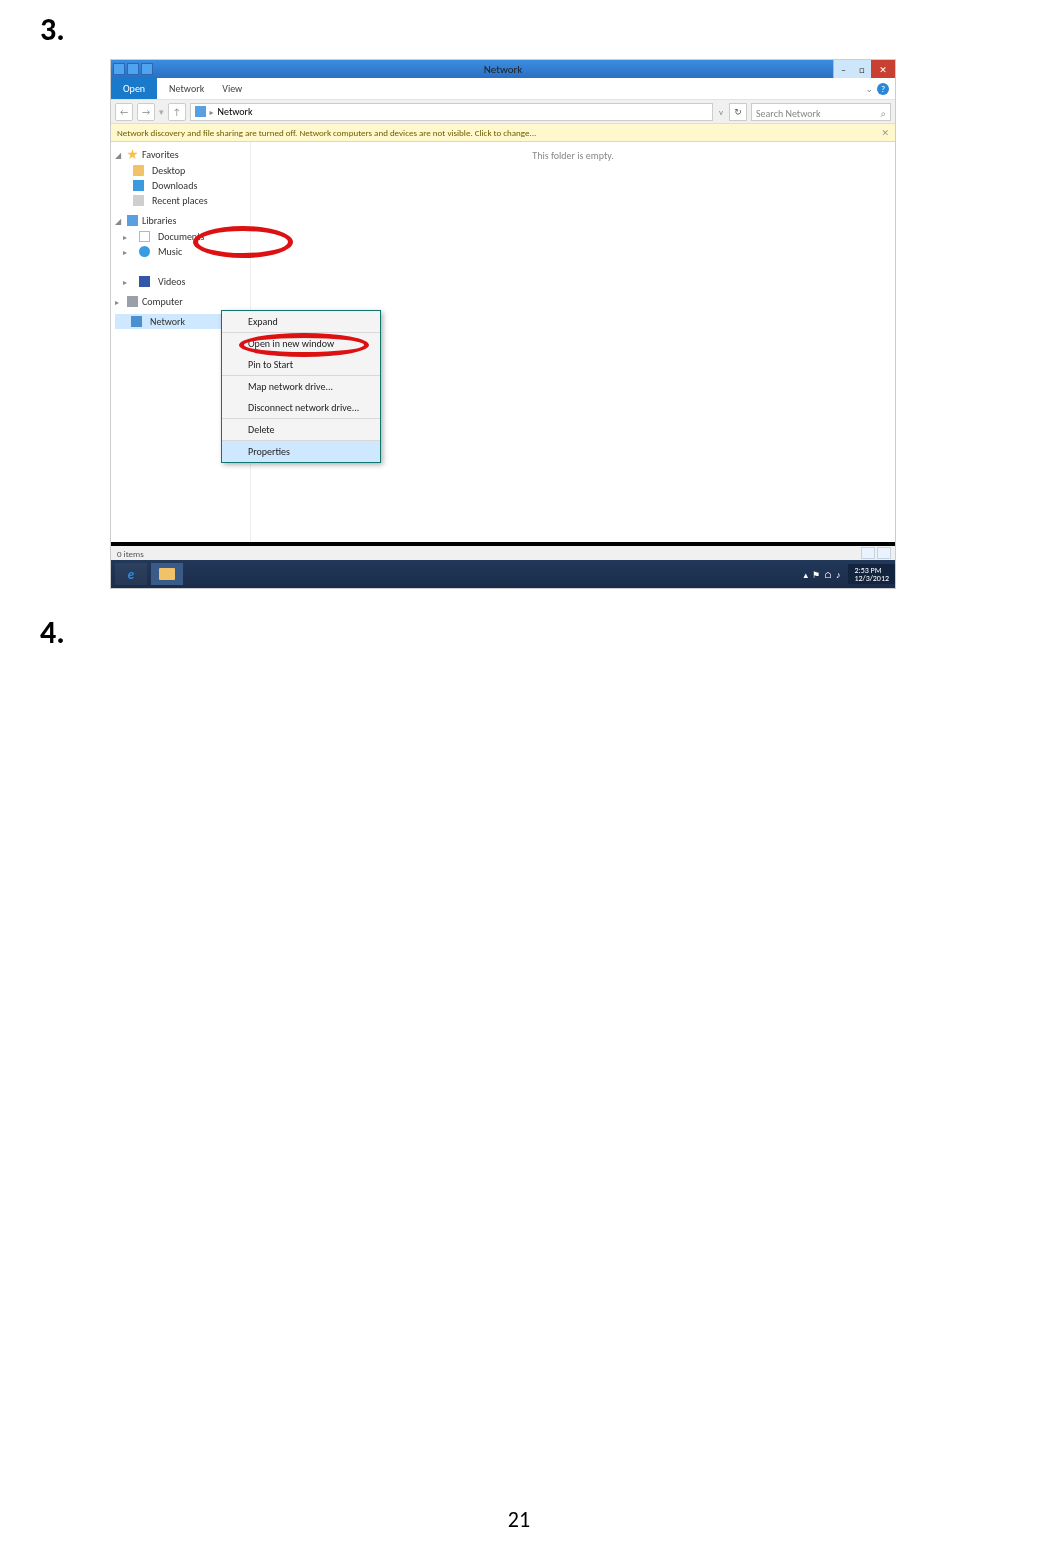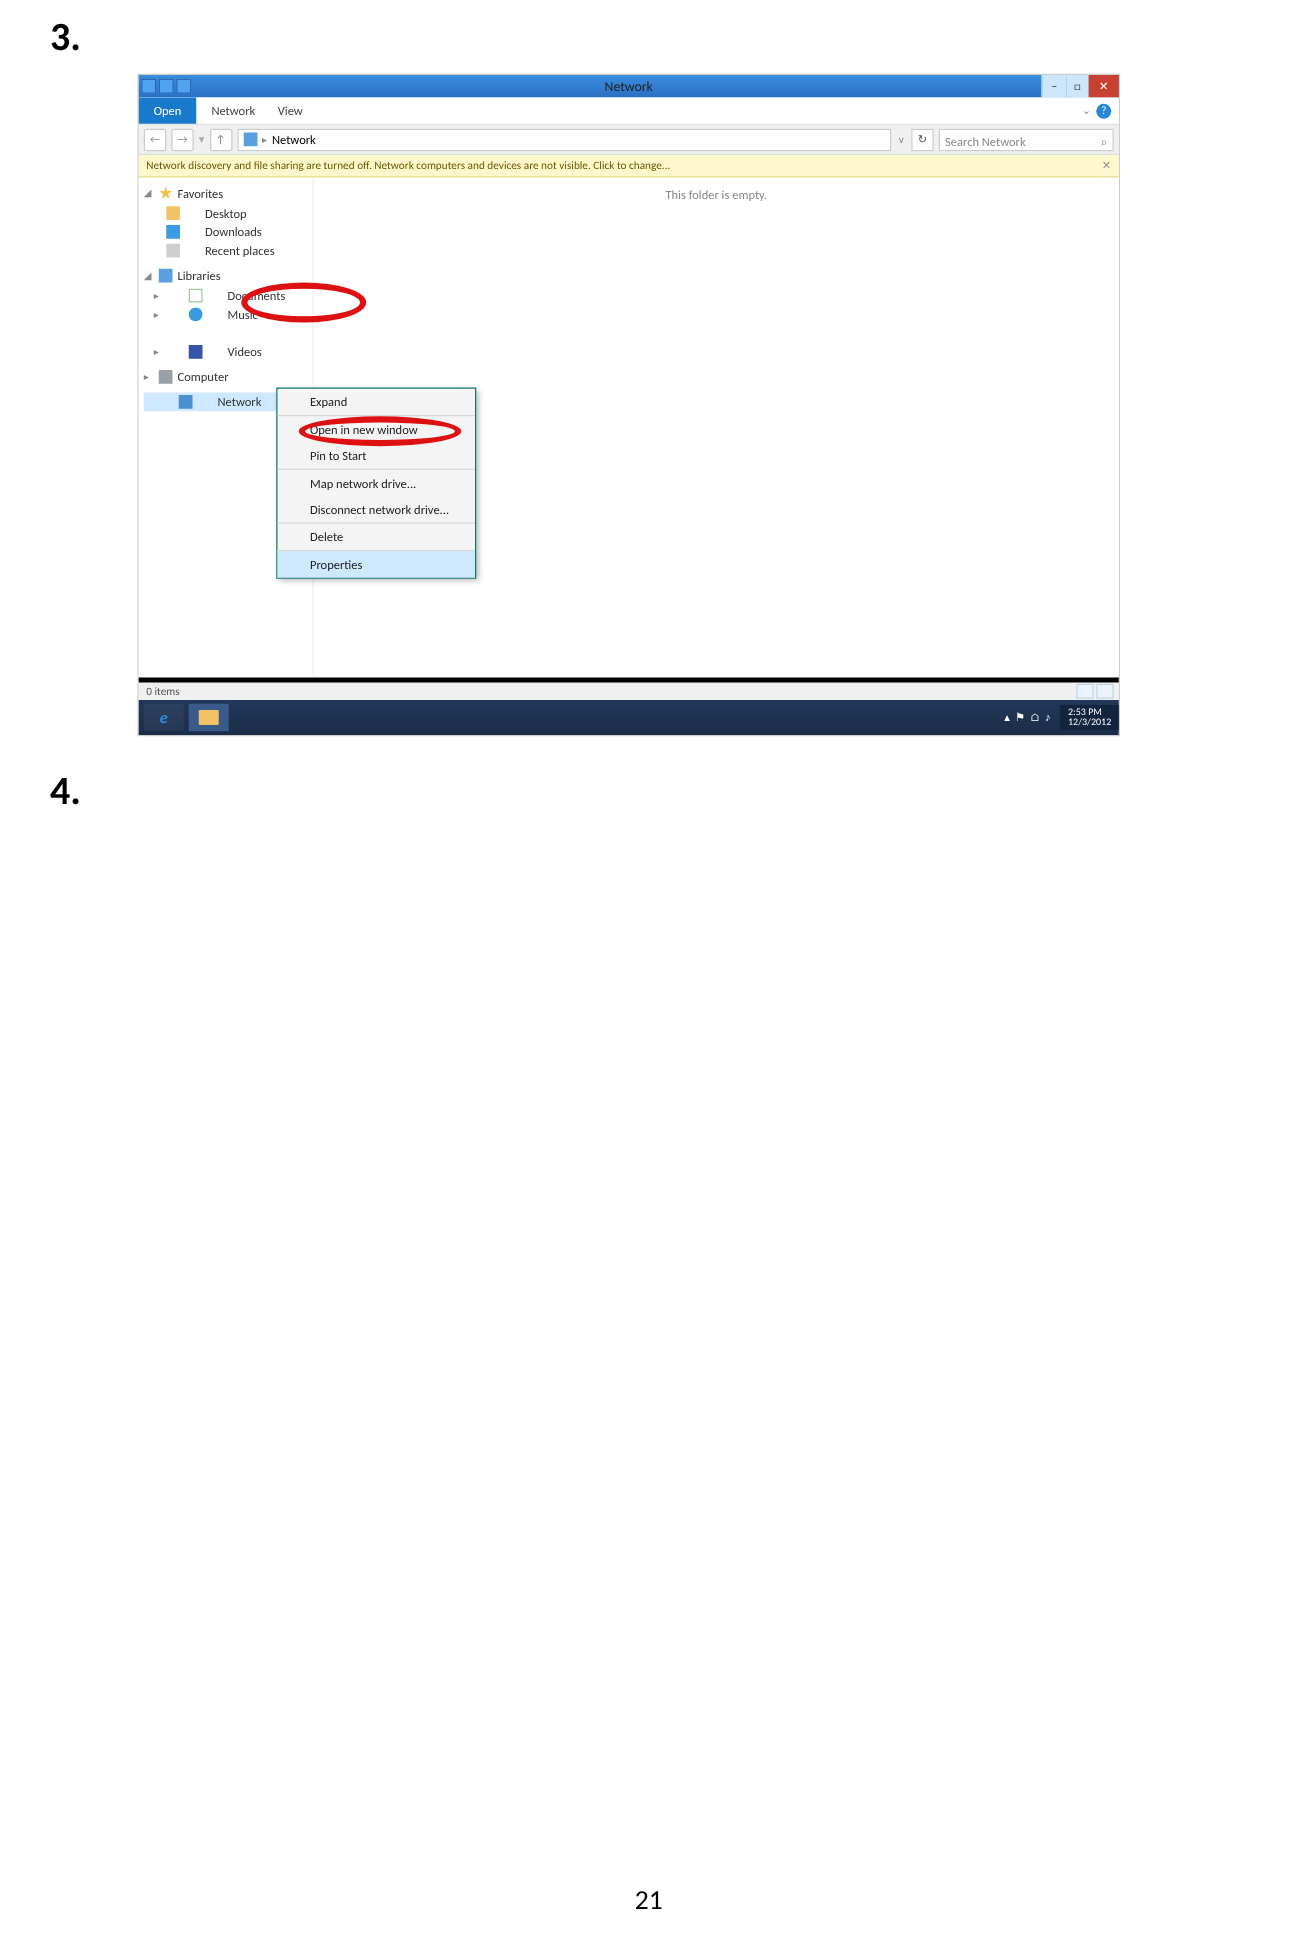"Desktop" .navitem { gap: 20px -> 8px }
